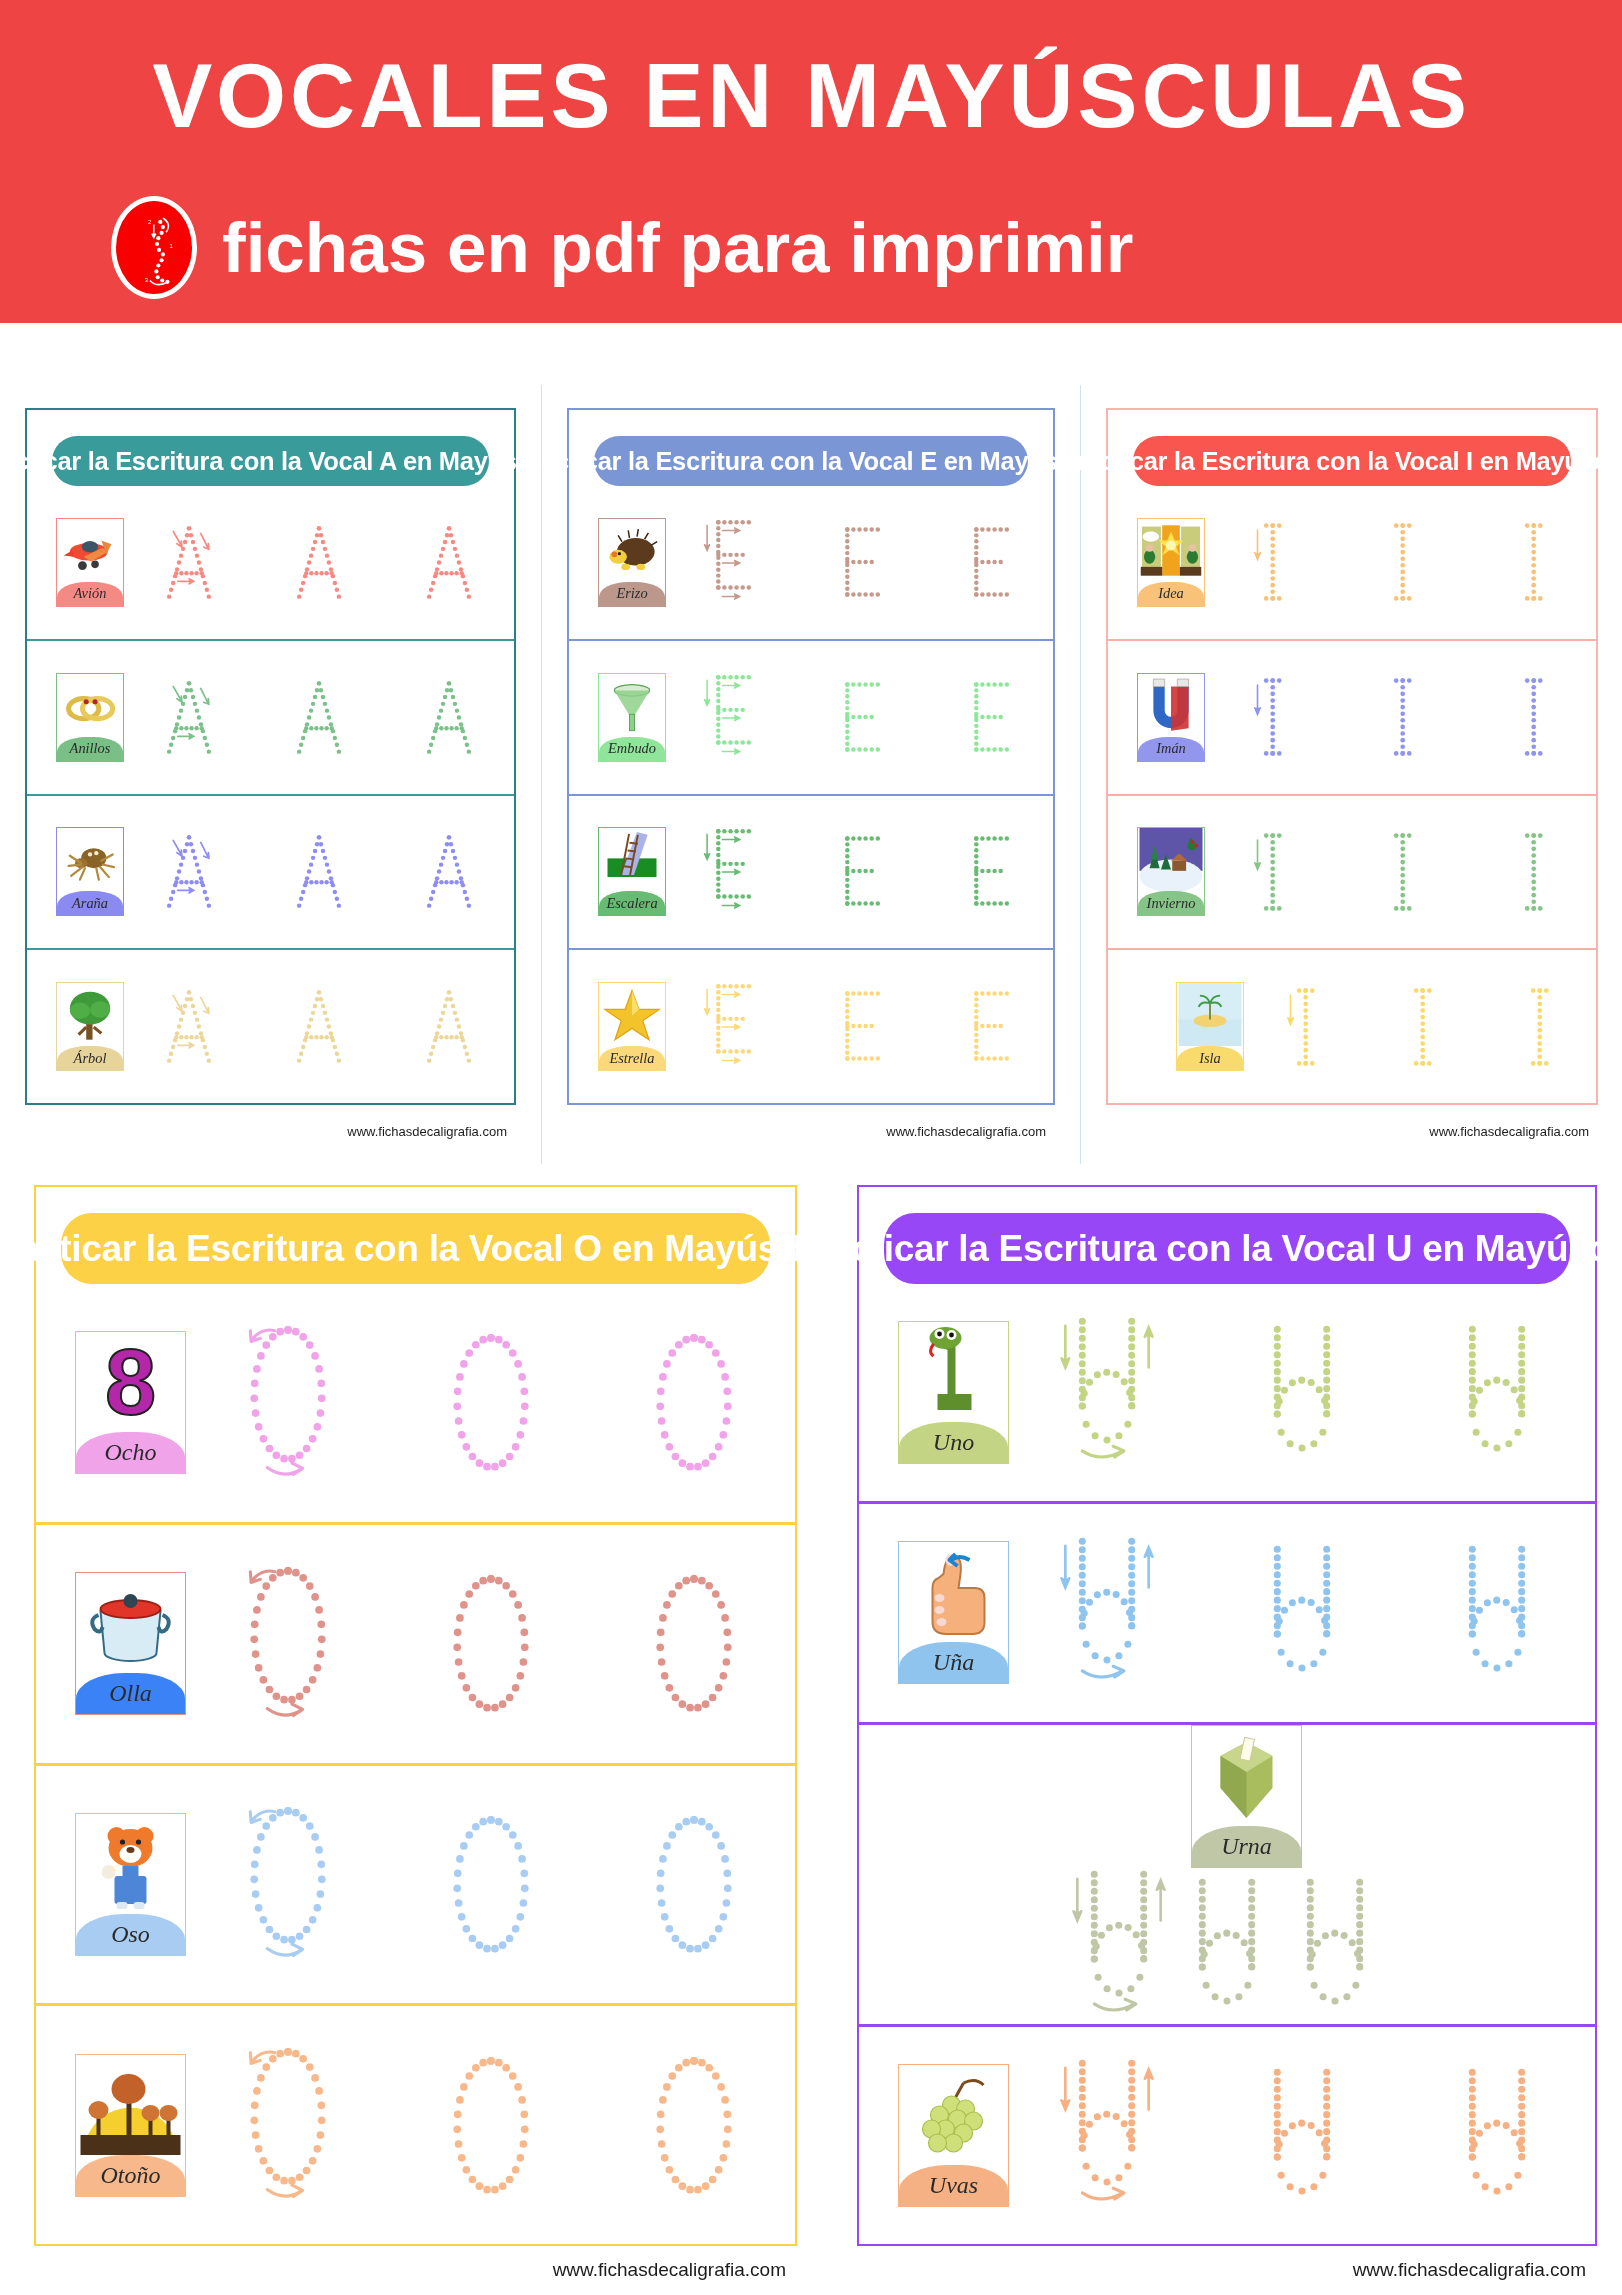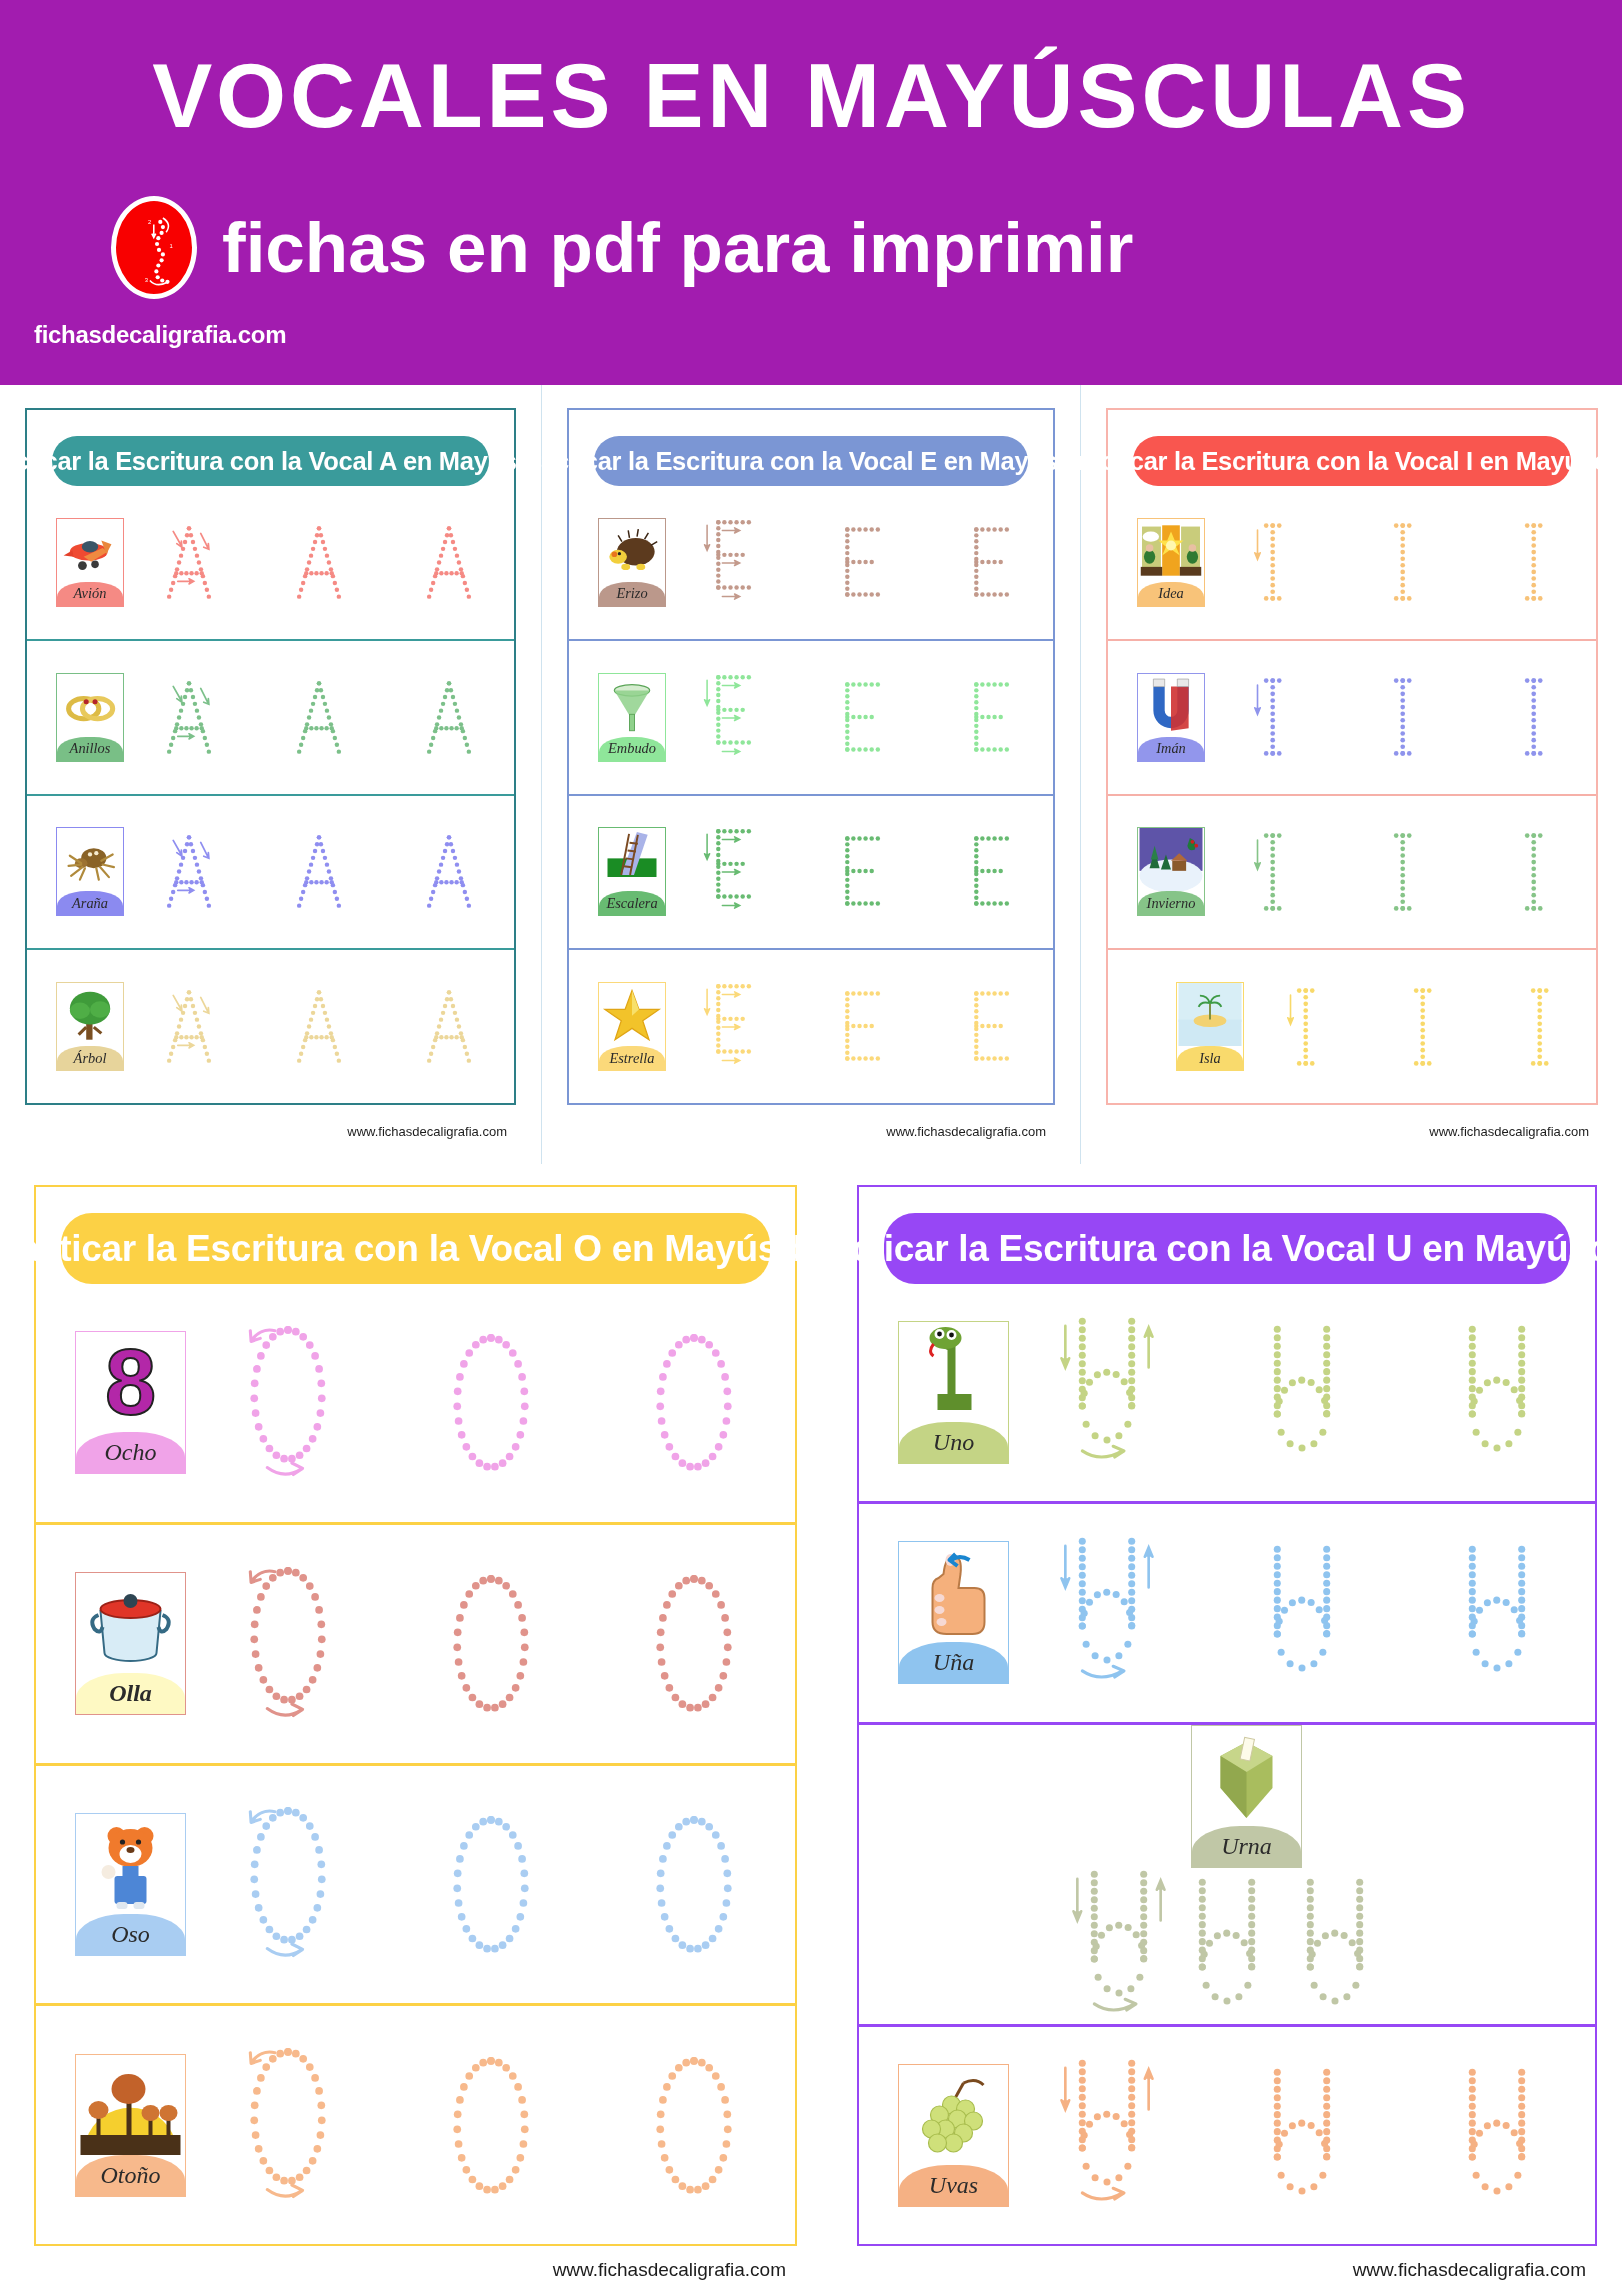"VOCALES EN MAYÚSCULAS" .header { background: #a21caf -> #ef4444; height: 385px -> 323px }
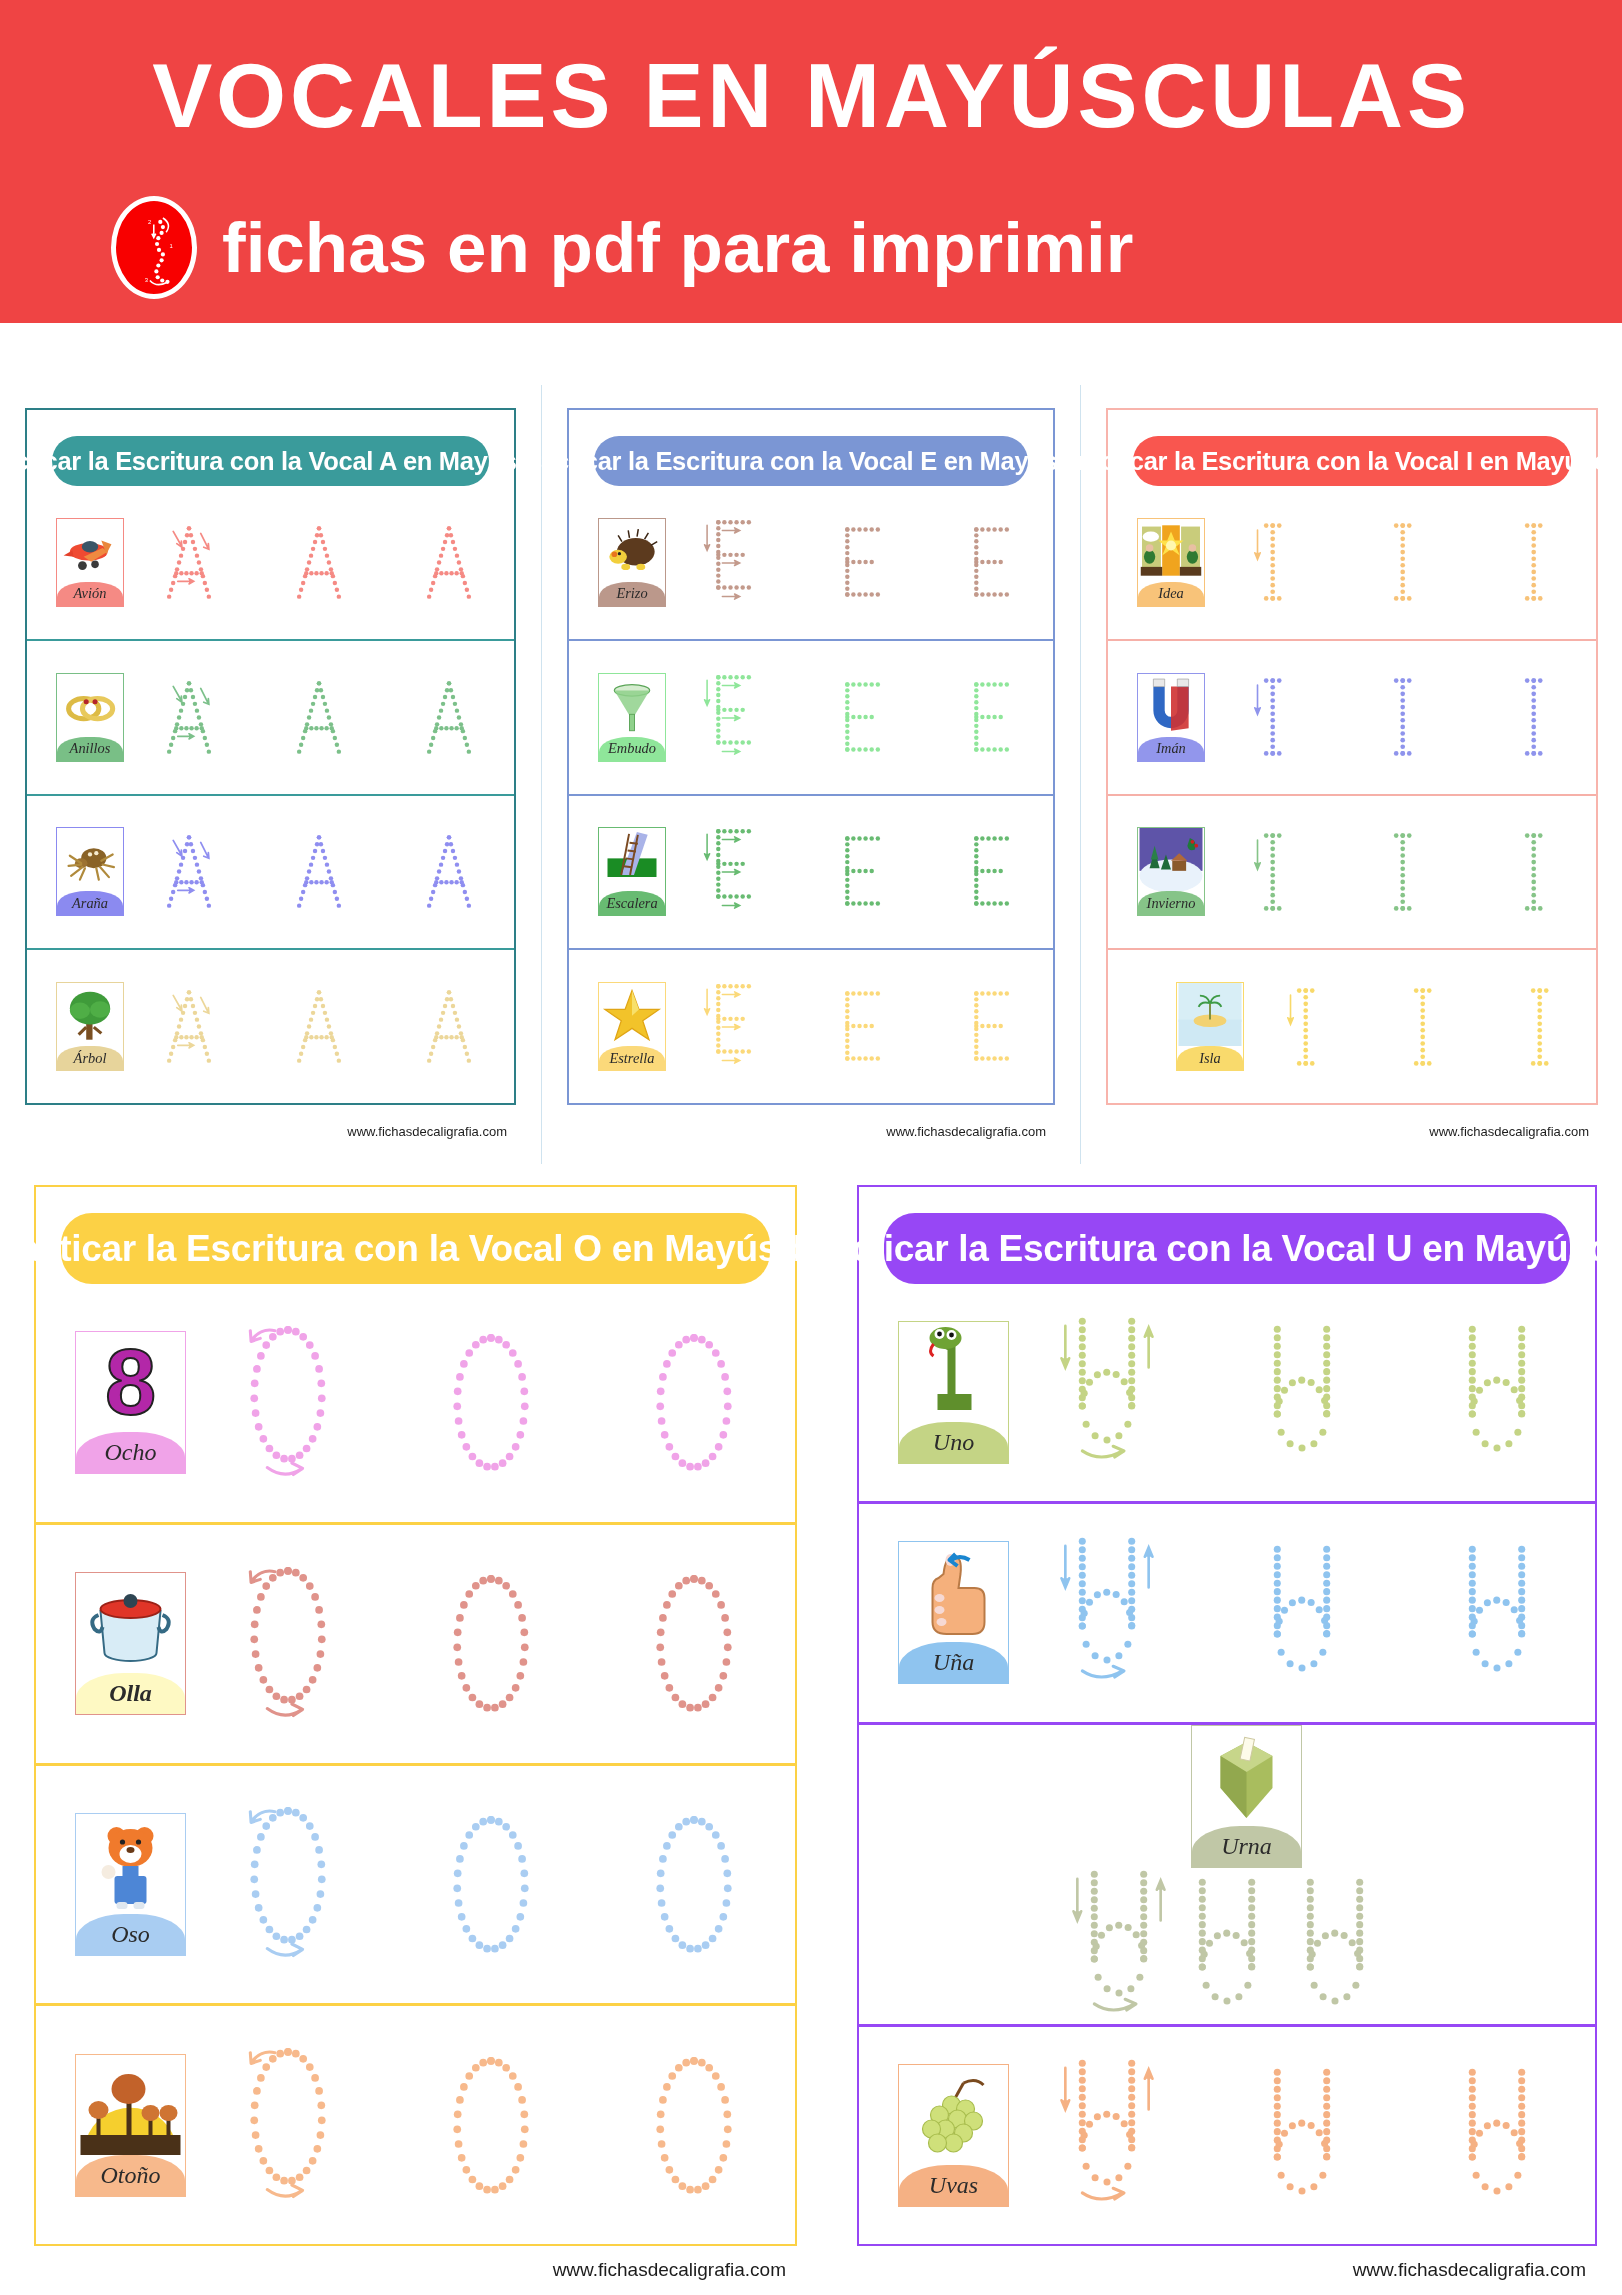"Olla" div.piclabel { background: #fef9c3 -> #3b82f6; font-weight: bold -> none }
